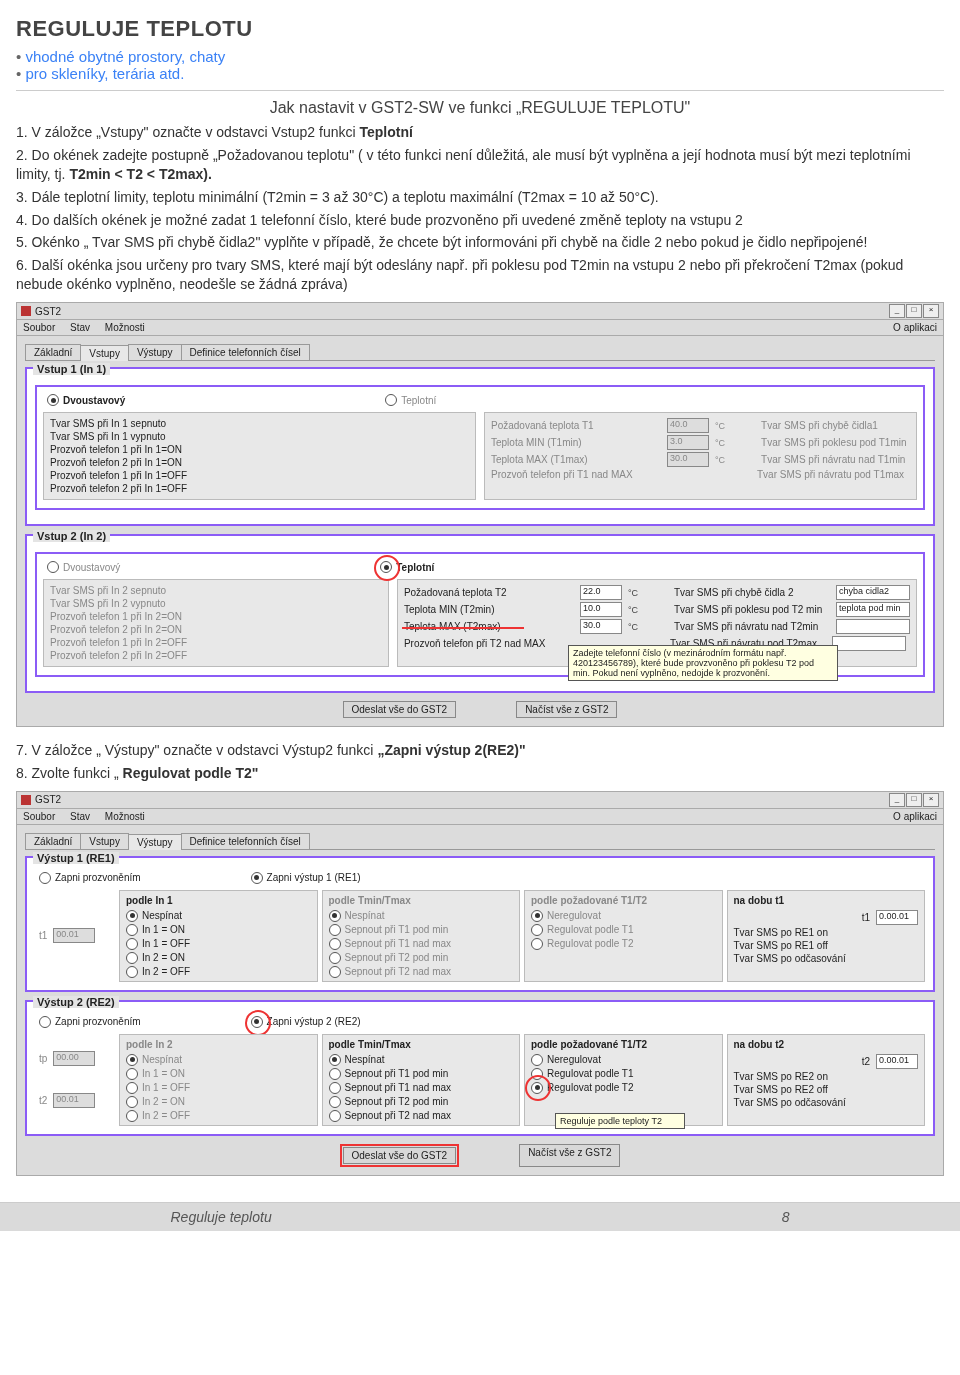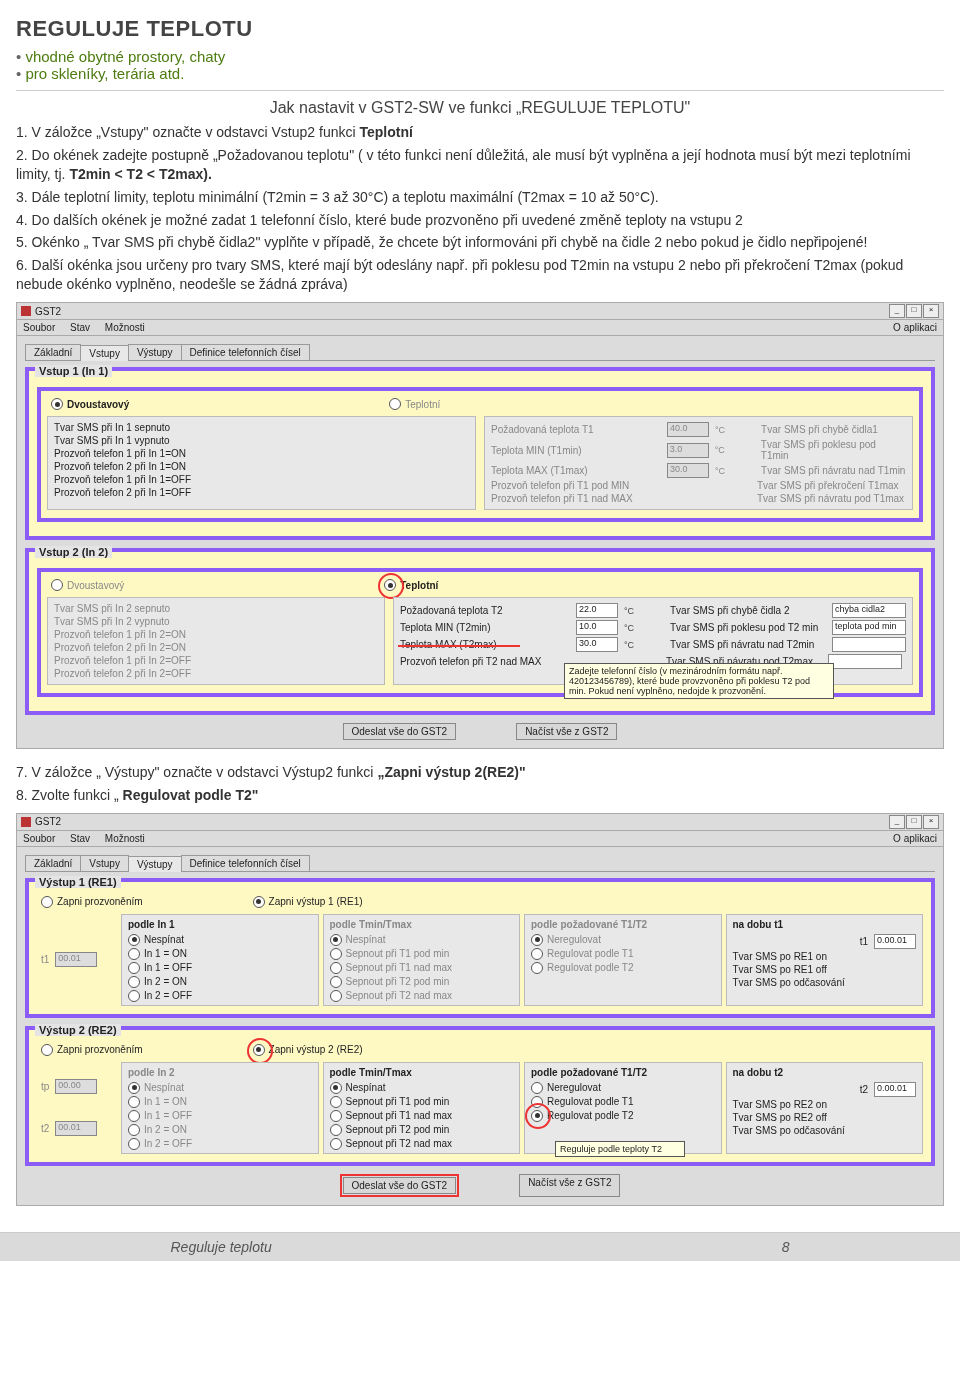"vhodné obytné prostory, chaty" .bullets { color: #4d7c0f -> #3b82f6 }
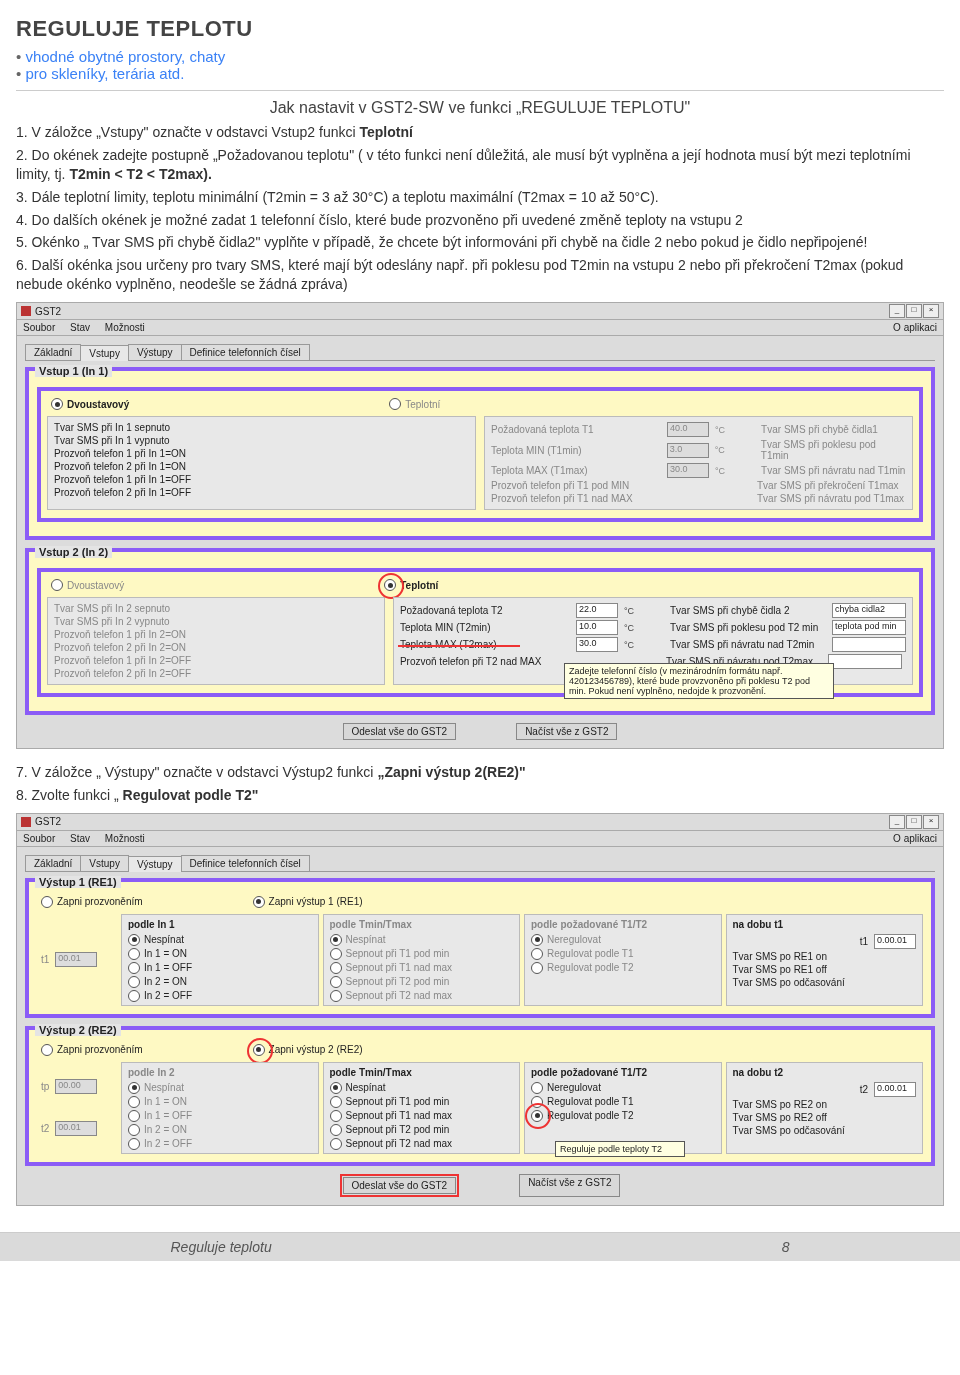"Vstup 1 (In 1)" .group { background: #fef9c3 -> #ffffff; border: 4px solid #8b5cf6 -> 2px solid #8b5cf6 }
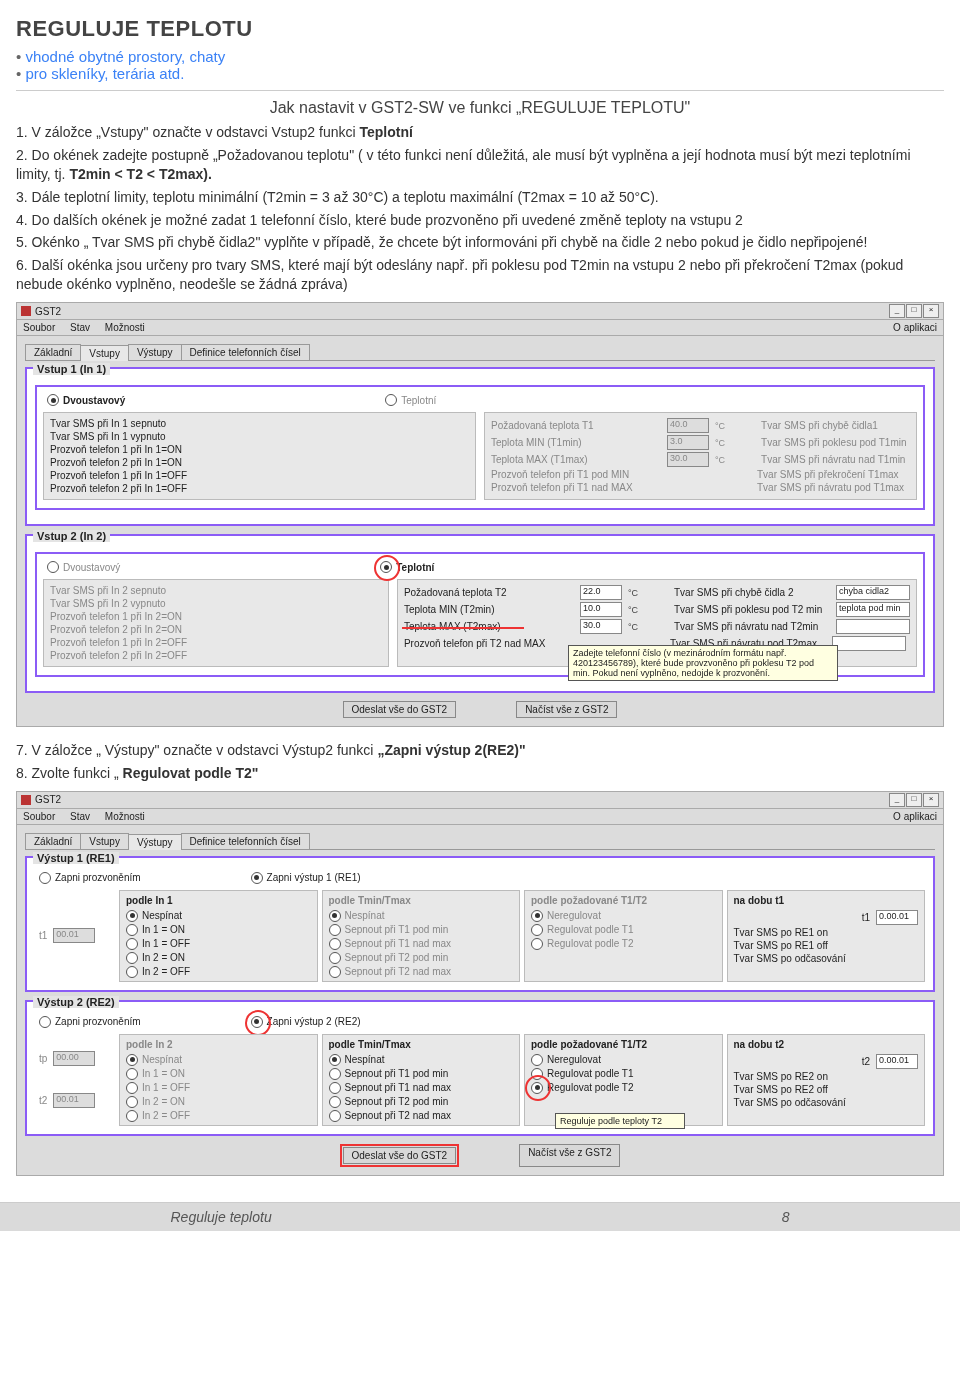"Prozvoň telefon při T1 pod" div.row { html: <div> <span>Prozvoň telefon při T1 pod MIN</span> <span>Tvar SMS při překročení T1max</span> </div> -> none }
